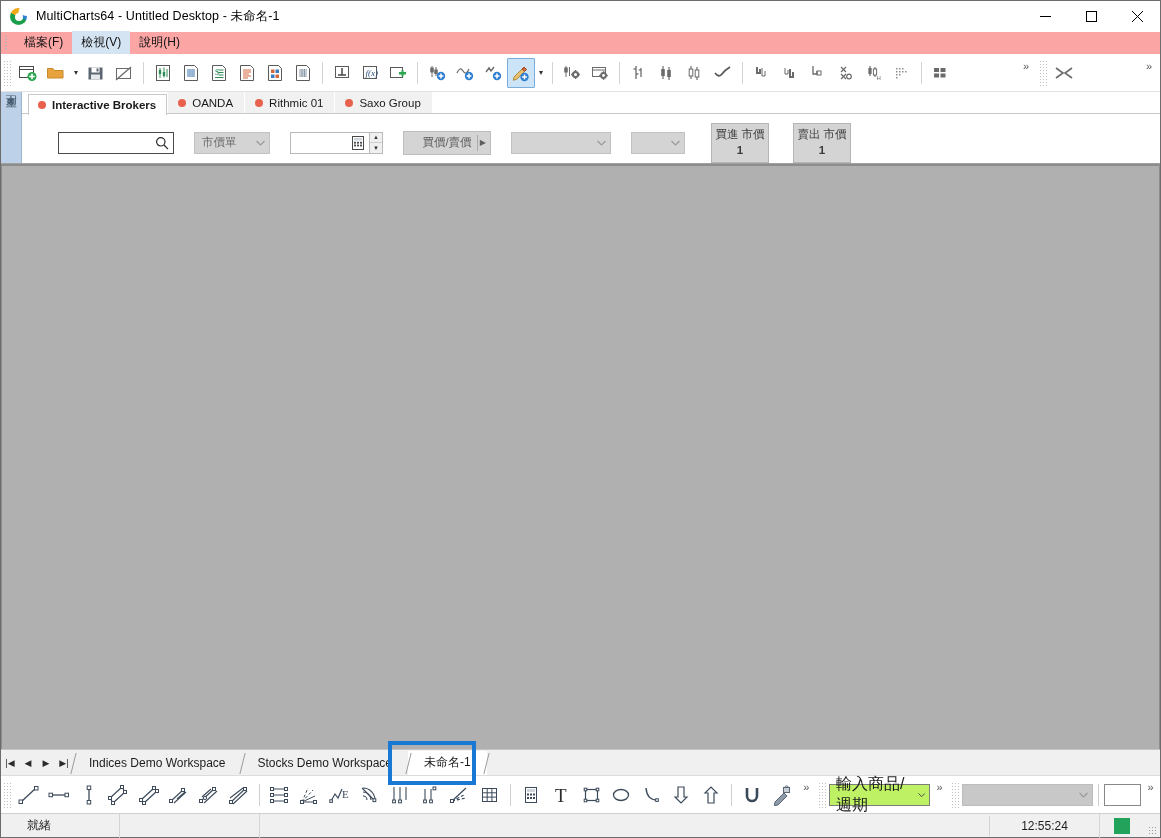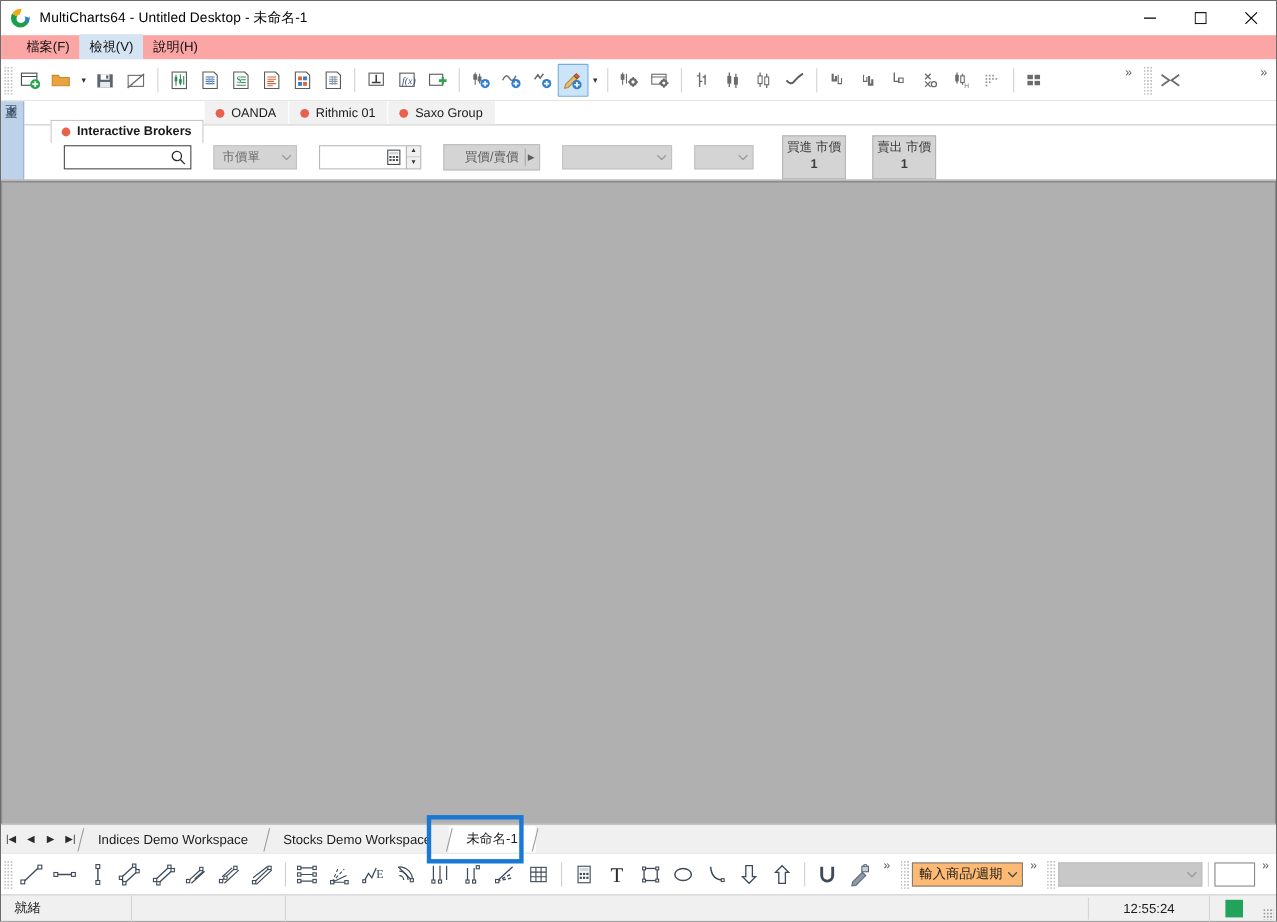"Interactive Brokers" .bk-tab.active { margin-left: 18px -> none; top: 17px -> 2px }
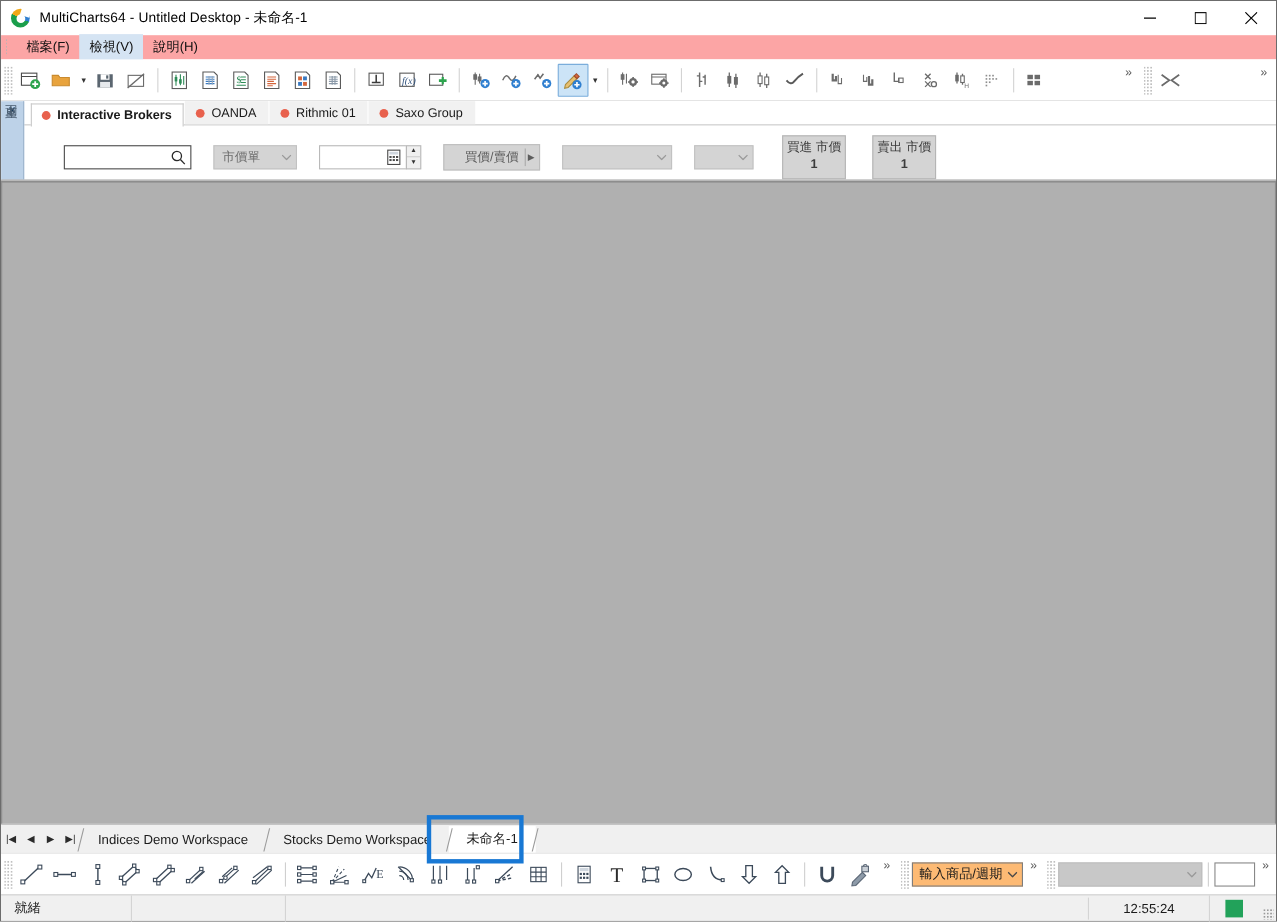"輸入商品/週期" .sym-combo { background: #fdba74 -> #bef264; font-size: 12px -> 16px }
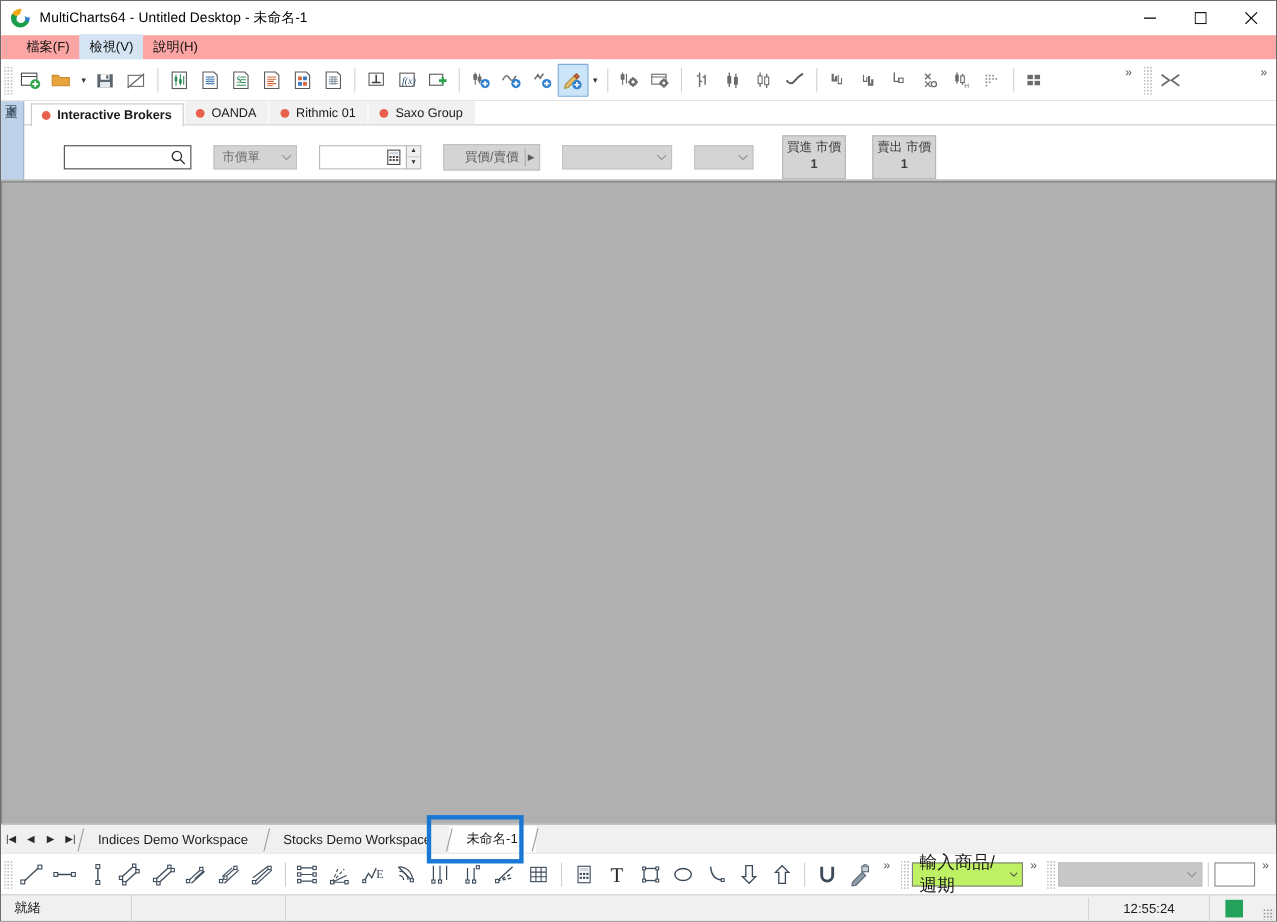"就緒" .sb-ready { padding-left: 12px -> 26px }
